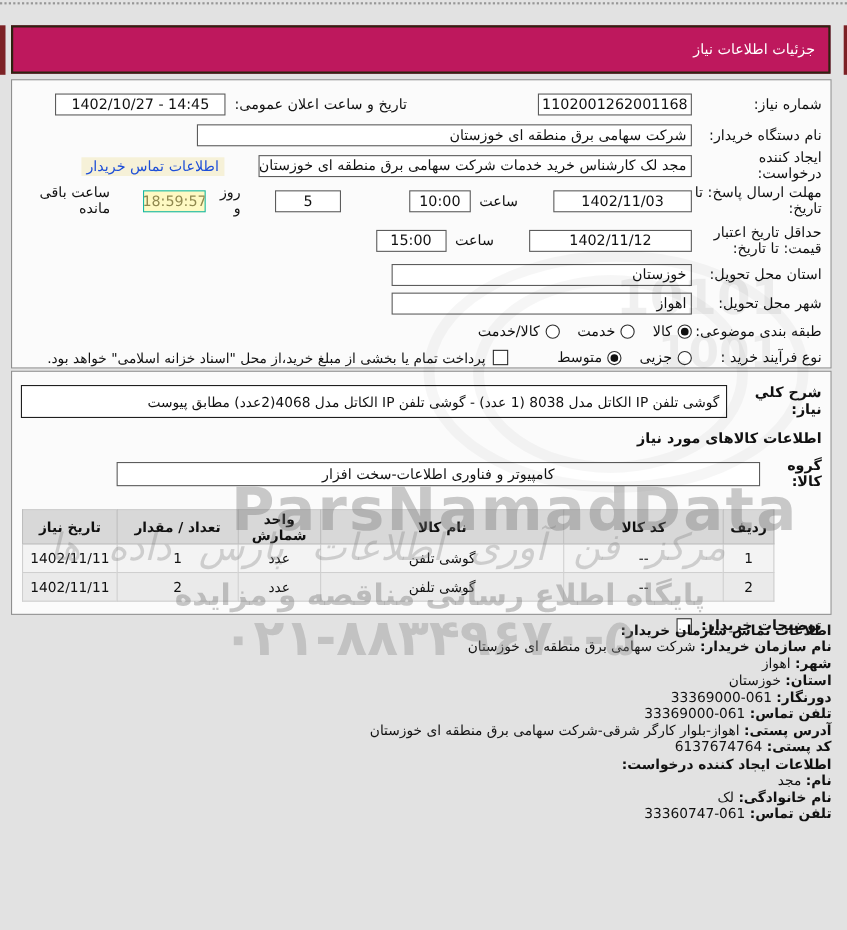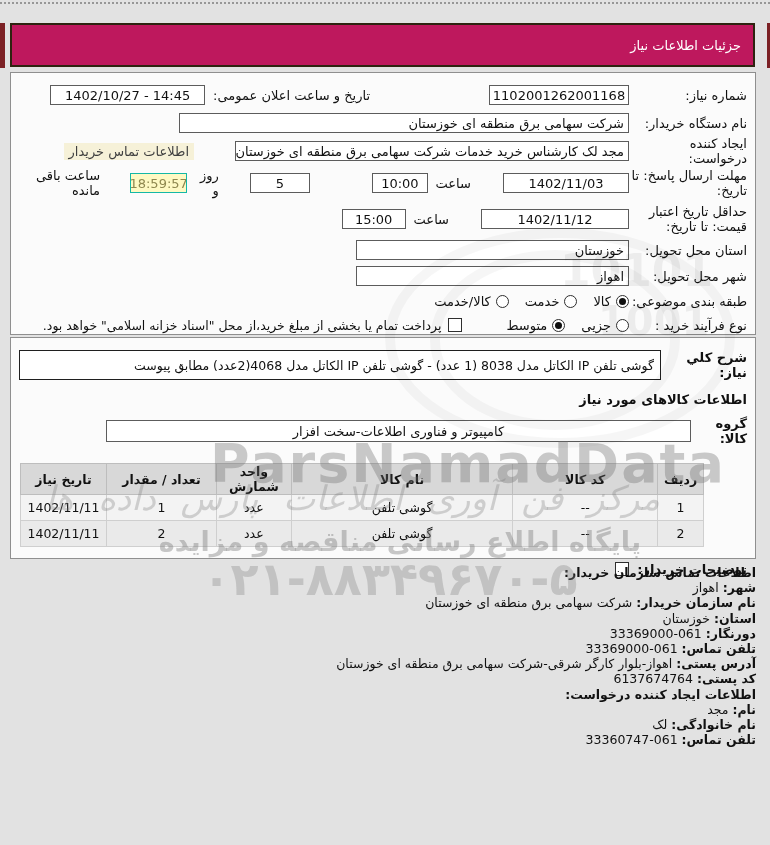"اطلاعات تماس خریدار" .link { color: #404040 -> #1d4ed8; margin-right: 17px -> 7px }
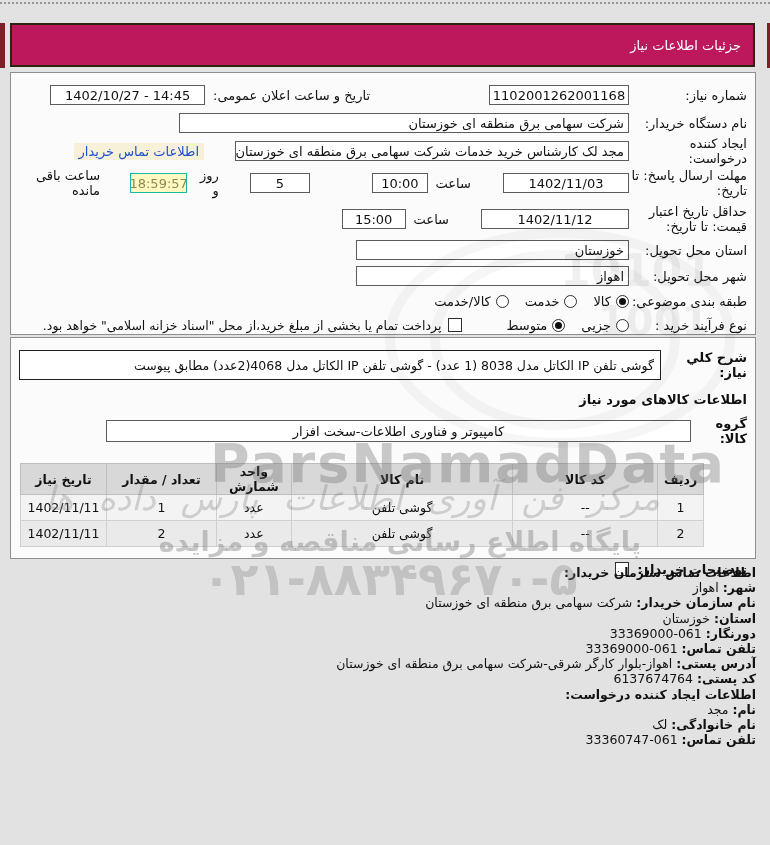"شهر: اهواز" div { order: before "نام سازمان خریدار: شرکت سهامی" -> after "نام سازمان خریدار: شرکت سهامی" }
